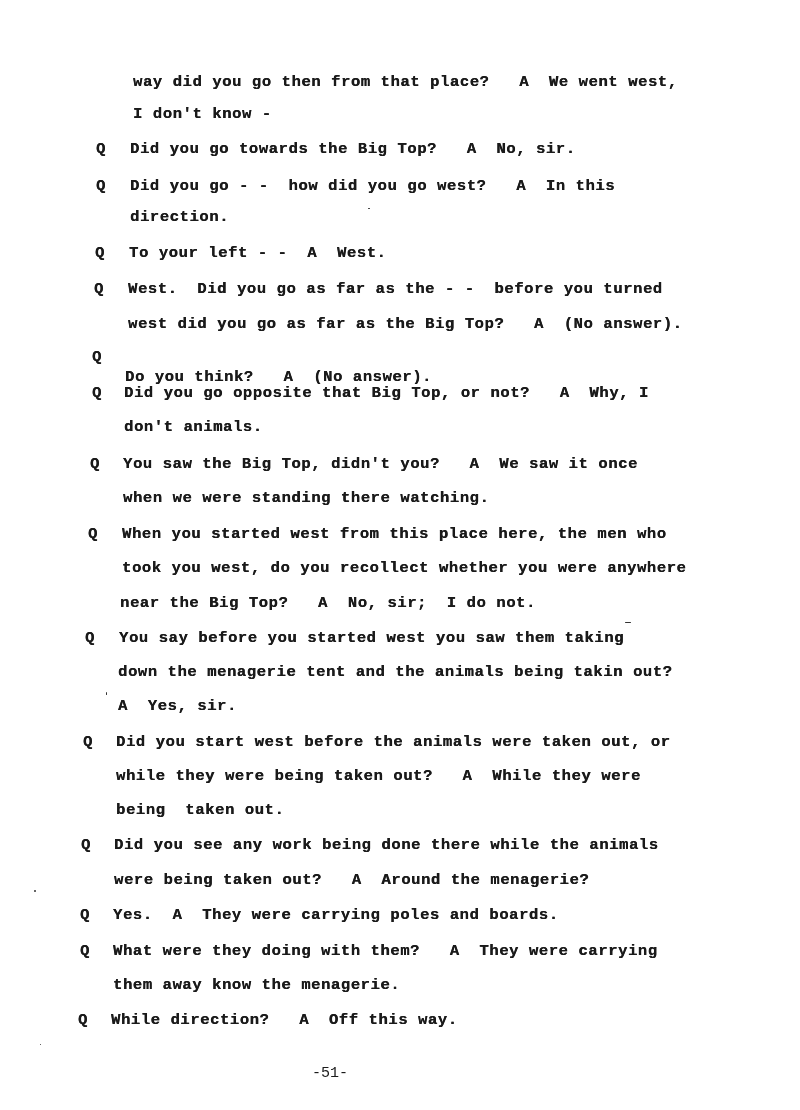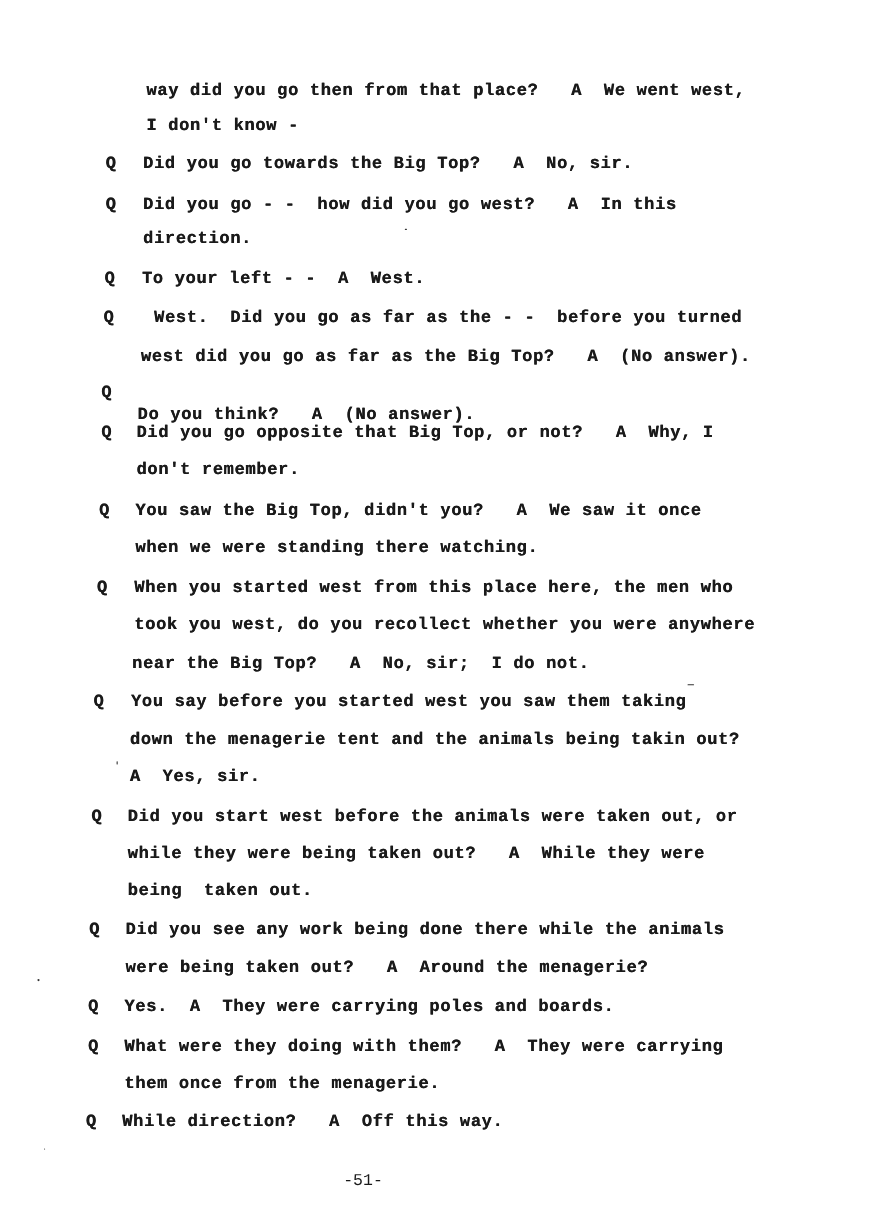"West. Did you go as" span.line { margin-left: 12px -> none }
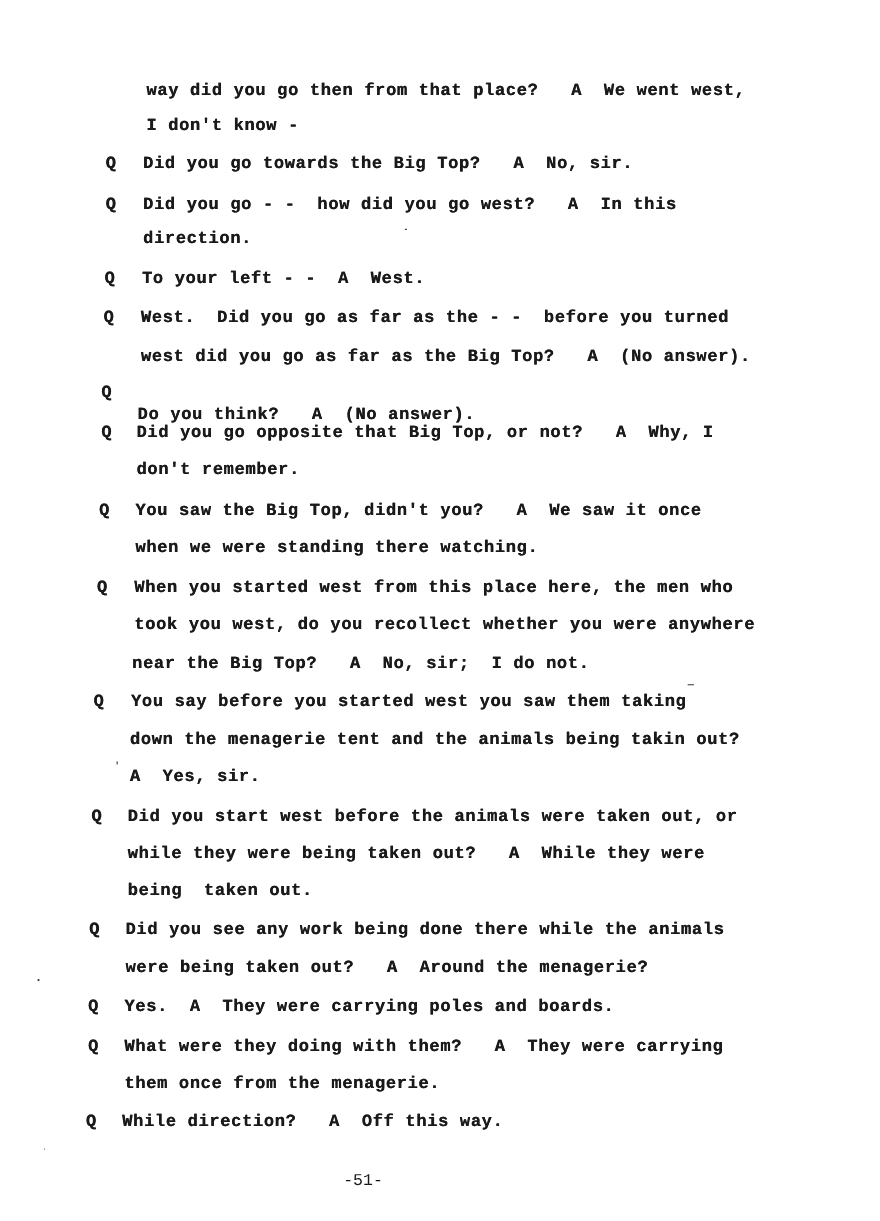"don't remember." span.line { text: remember -> animals }
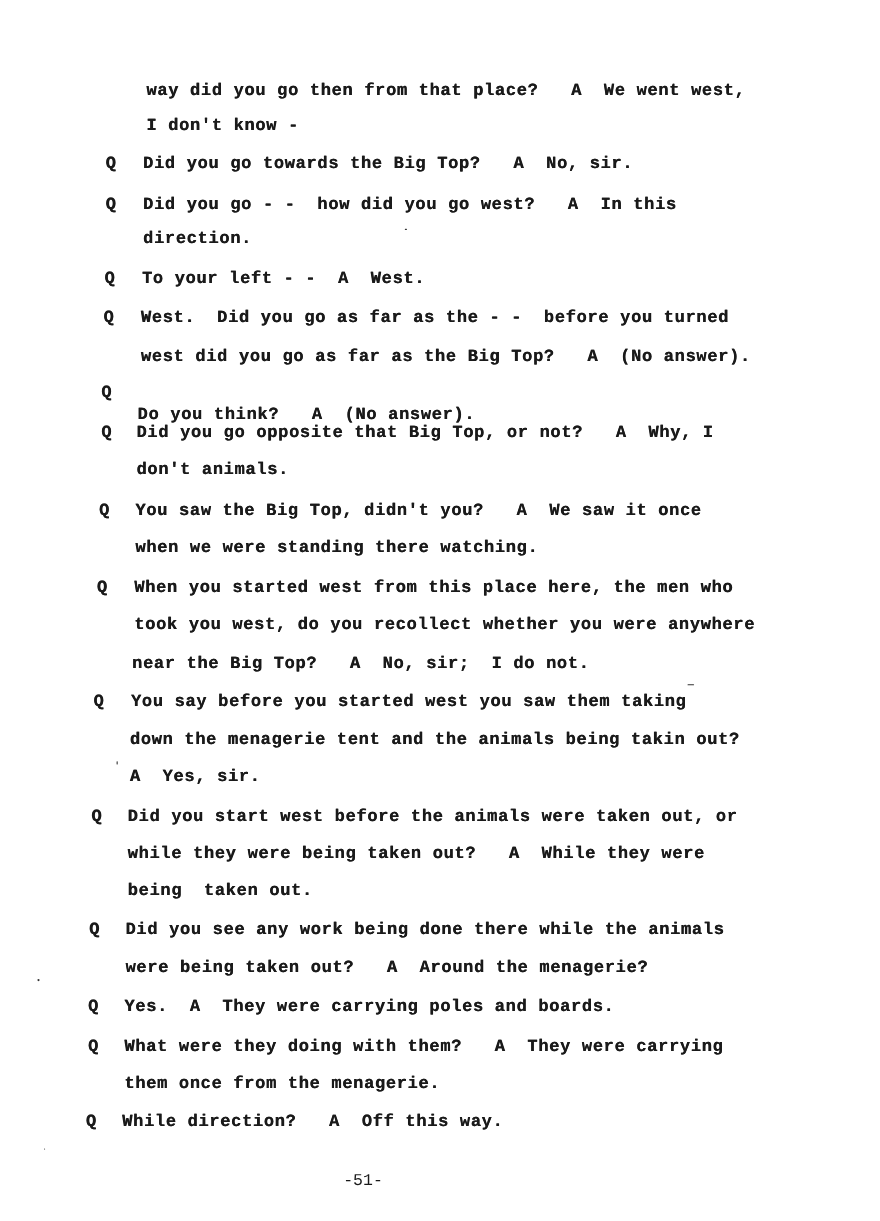"them once from the menagerie." span.line { text: once from -> away know }
